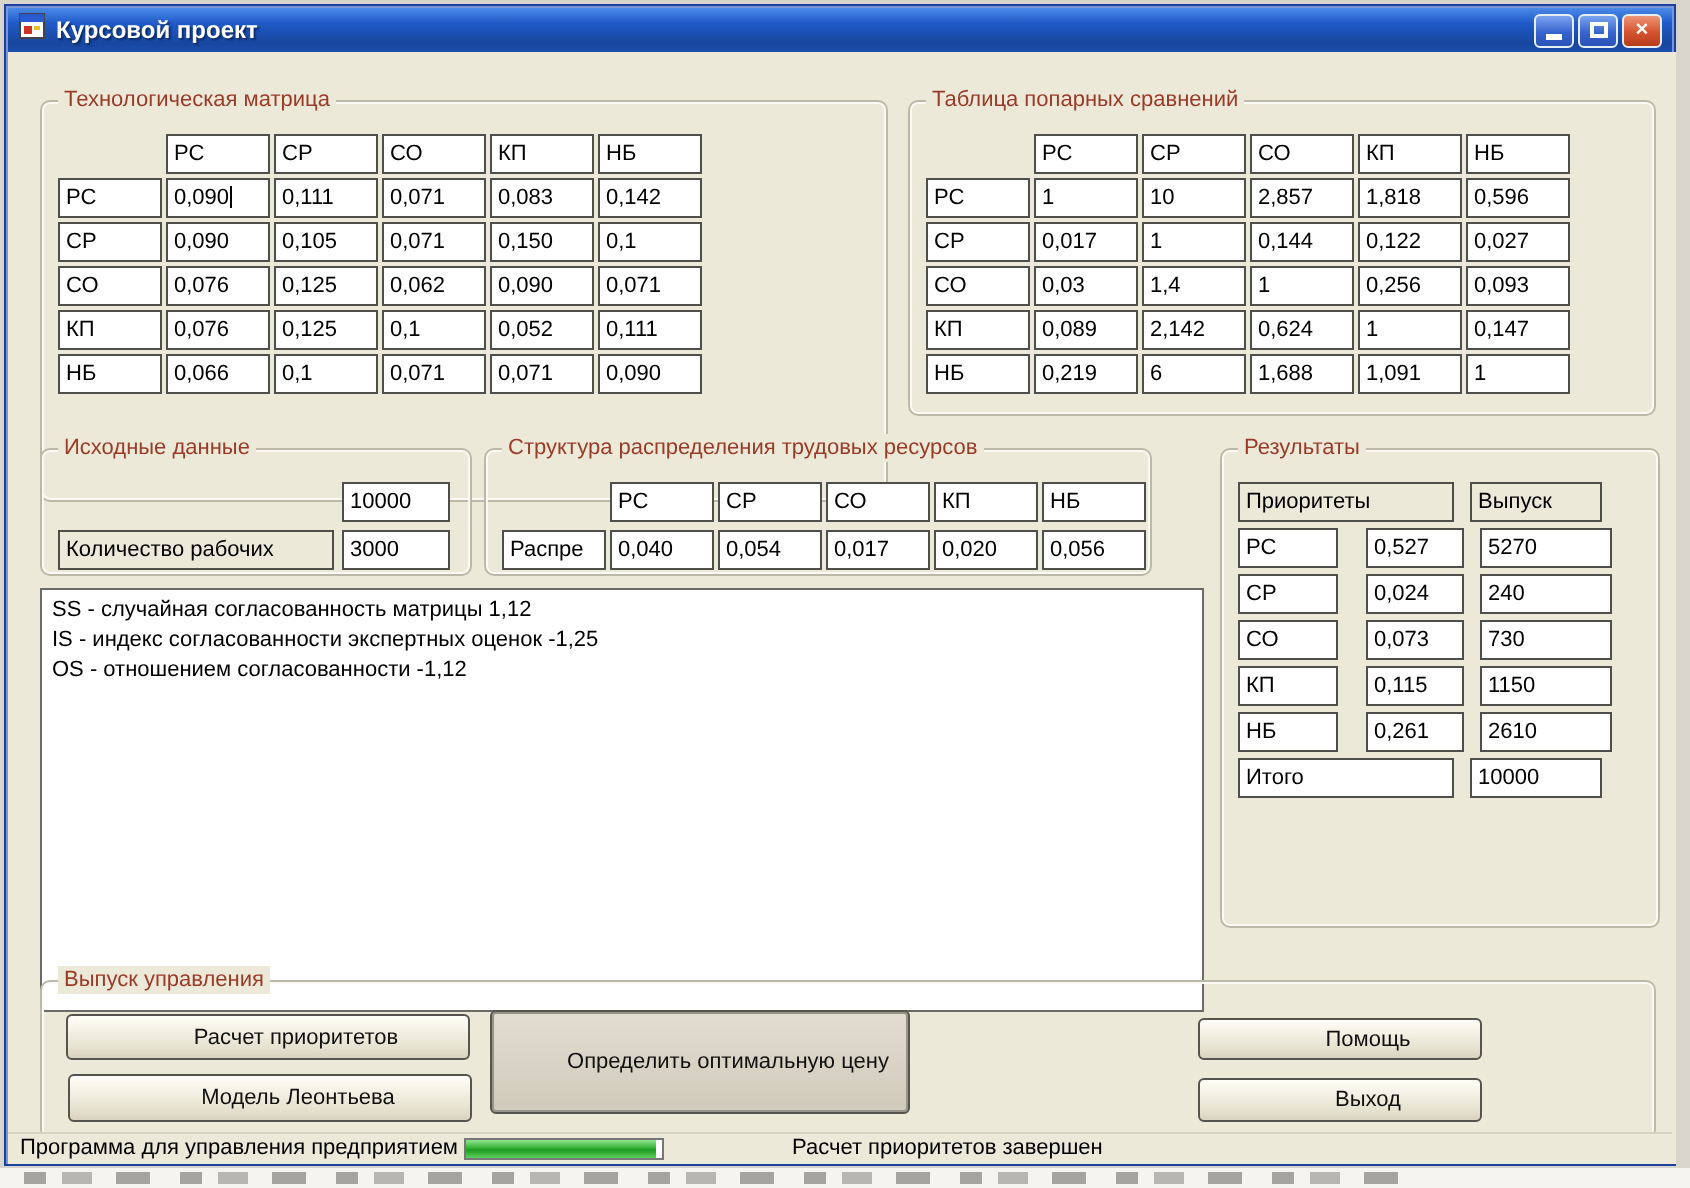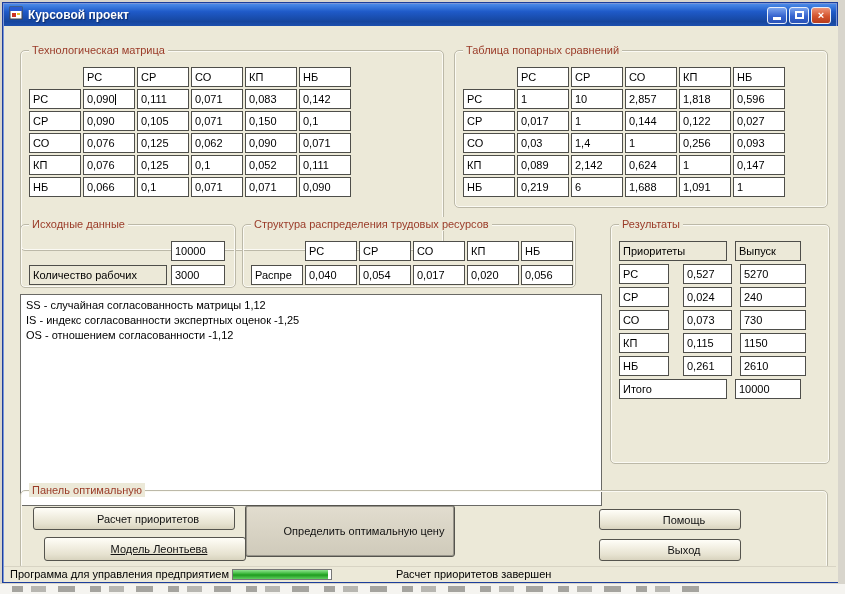"Панель оптимальную" span.gtitle { text: Панель оптимальную -> Выпуск управления }
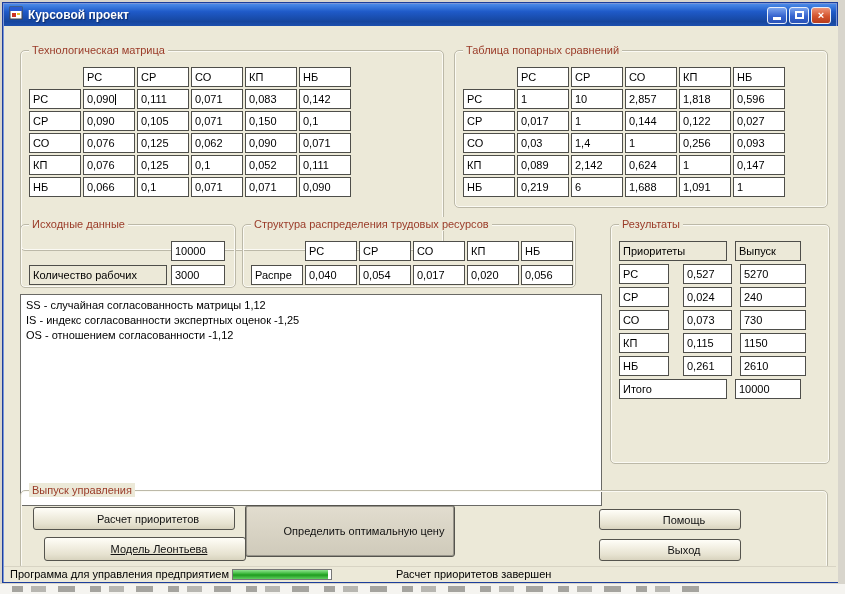"Модель Леонтьева" .btn-leontief { left: 23px -> 13px; text-decoration: underline -> none }
